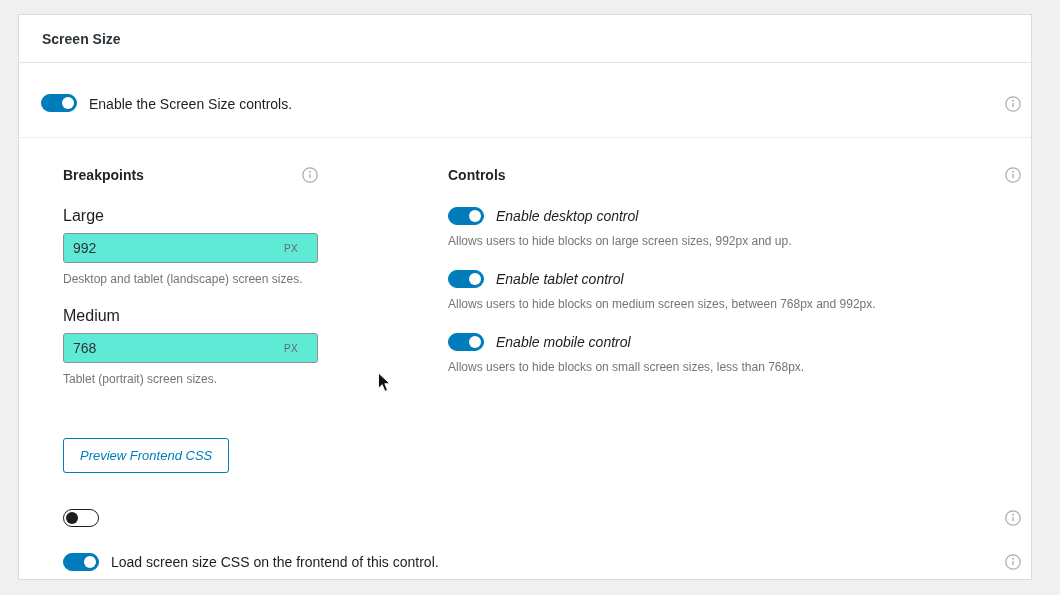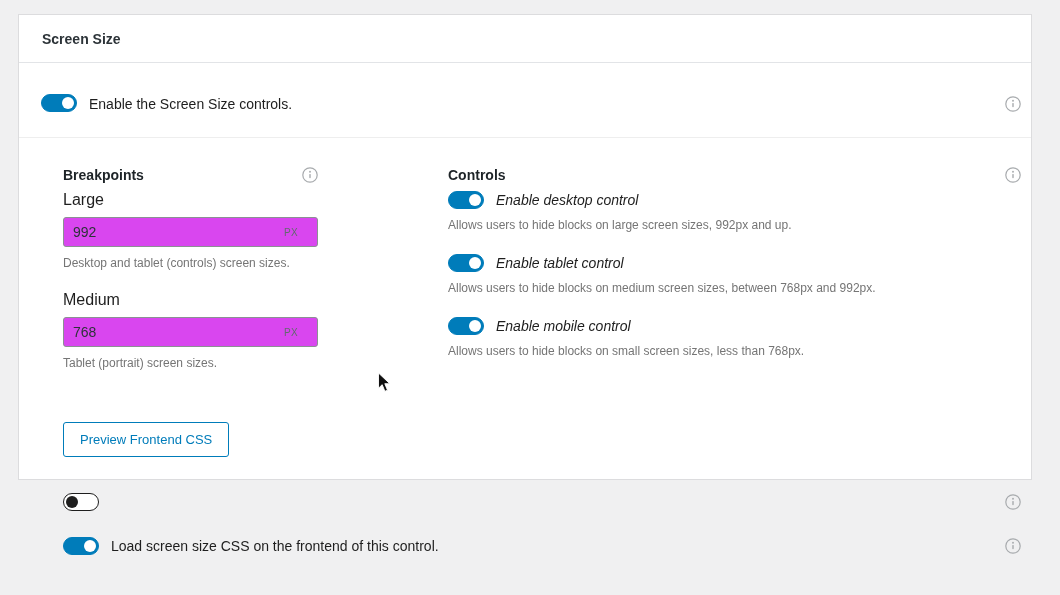"Screen Size" .card { height: 466px -> 566px }
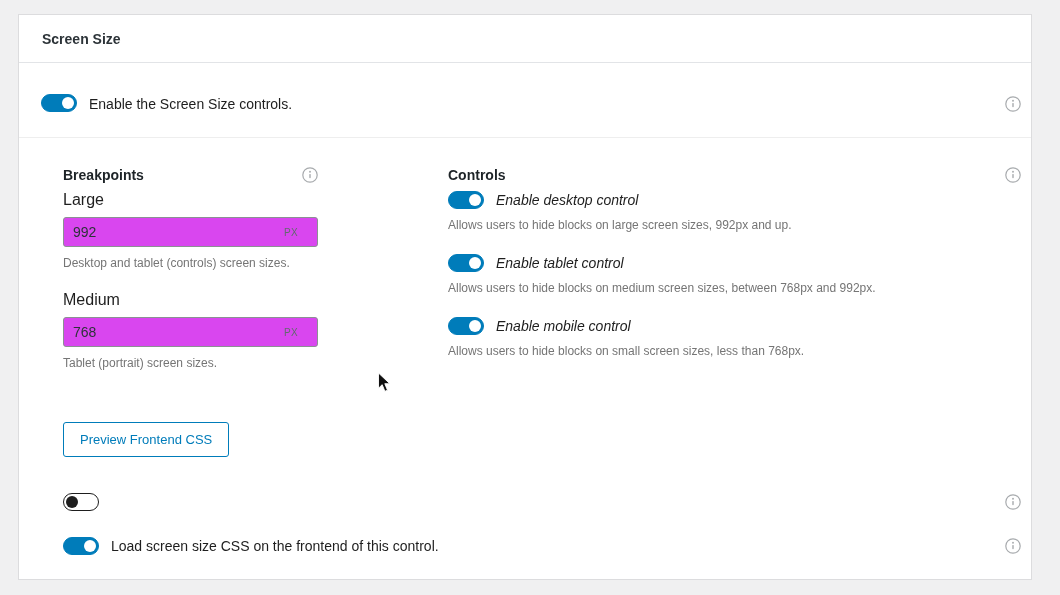"Breakpoints" .col-heading-row { margin-bottom: 8px -> 24px }
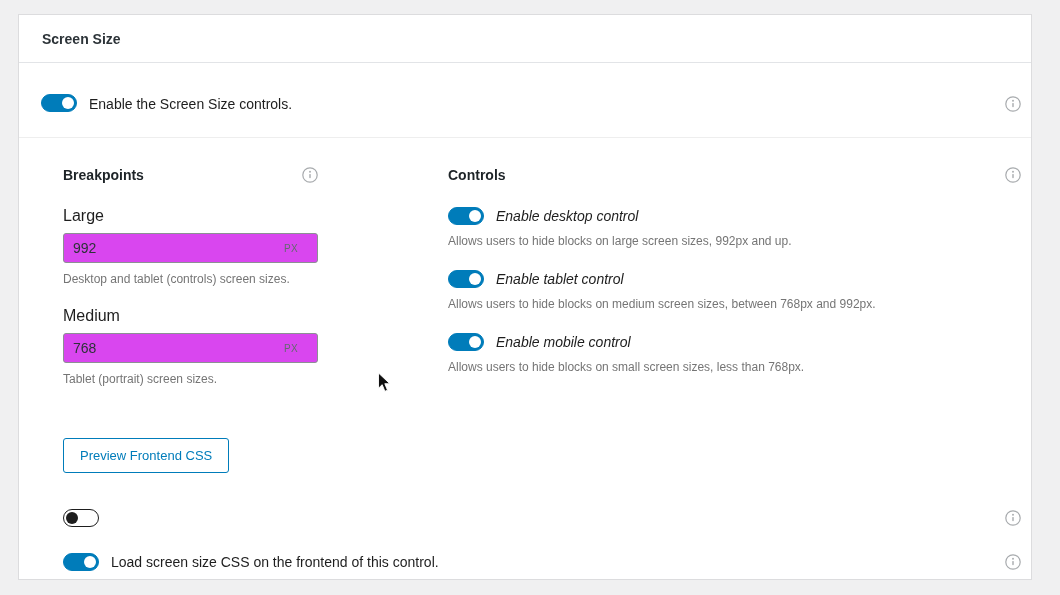"992" .px-input { background: #d946ef -> #5eead4 }
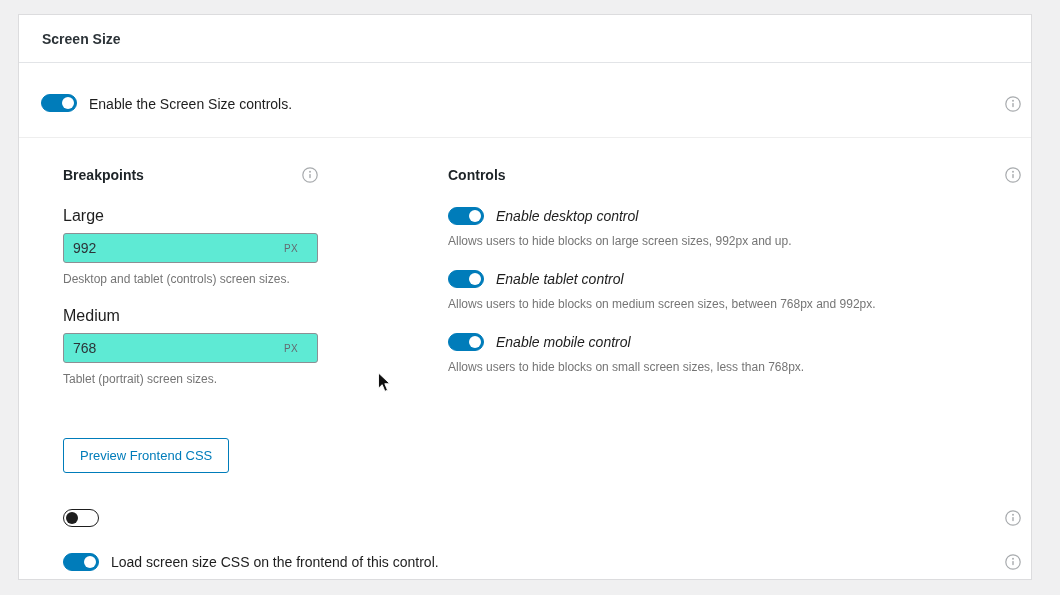"Desktop and tablet (controls) screen" div.help-text { text: controls -> landscape }
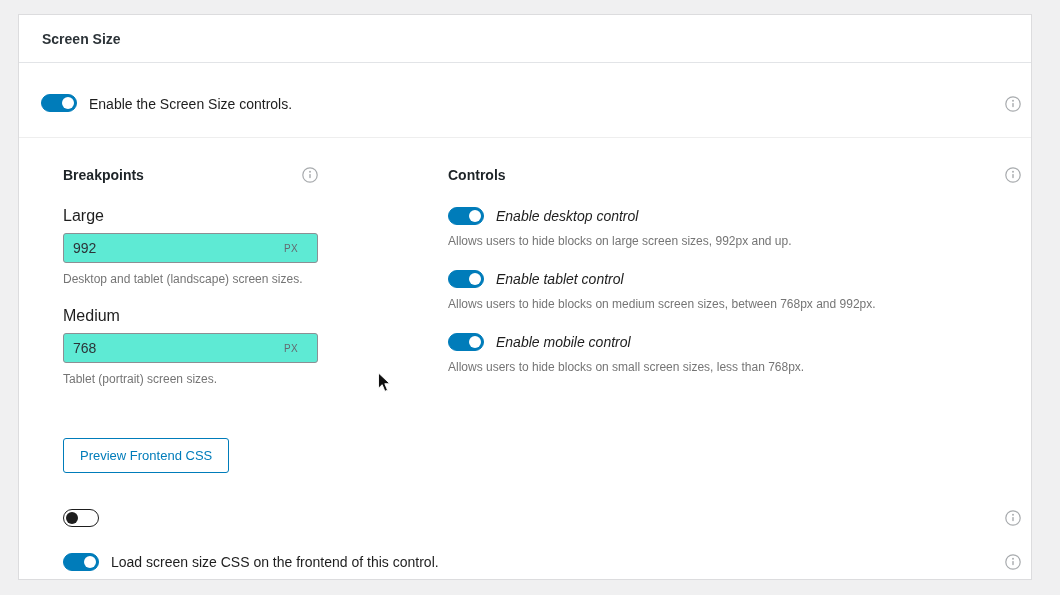"Preview Frontend CSS" .secondary-button { font-style: none -> italic }
